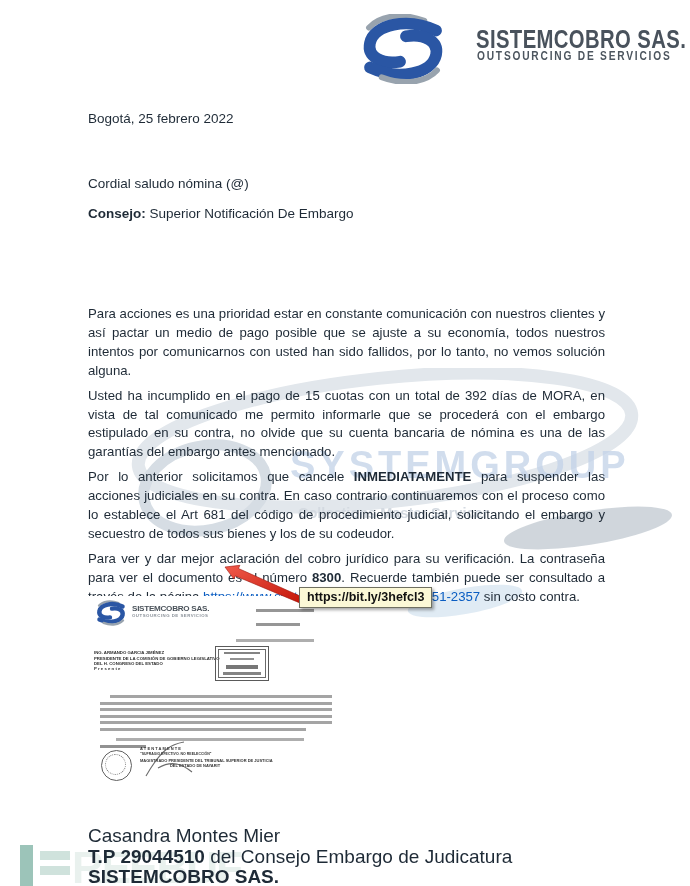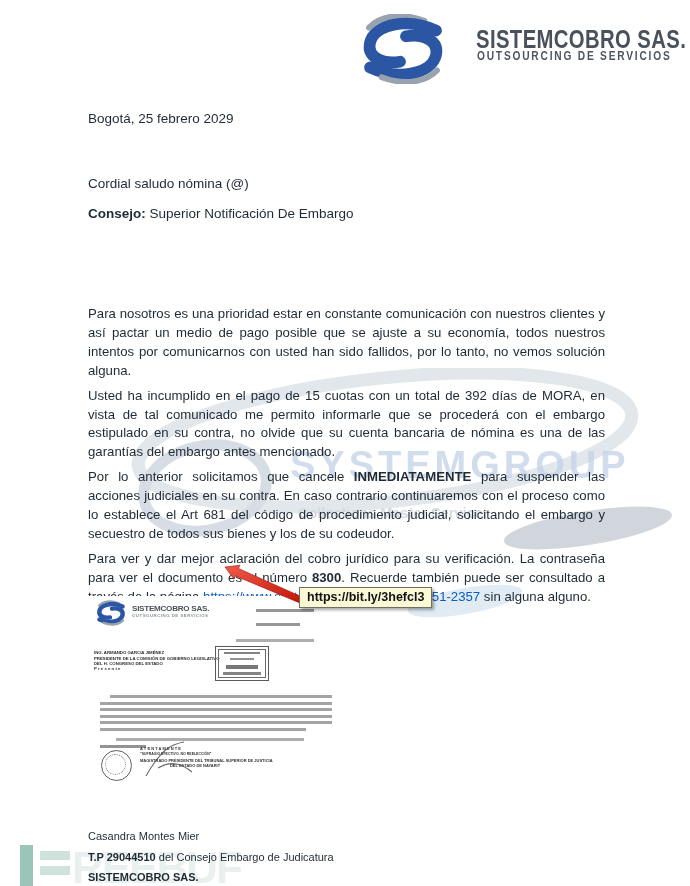"Bogotá, 25 febrero 2029" div.abs { text: 2029 -> 2022 }
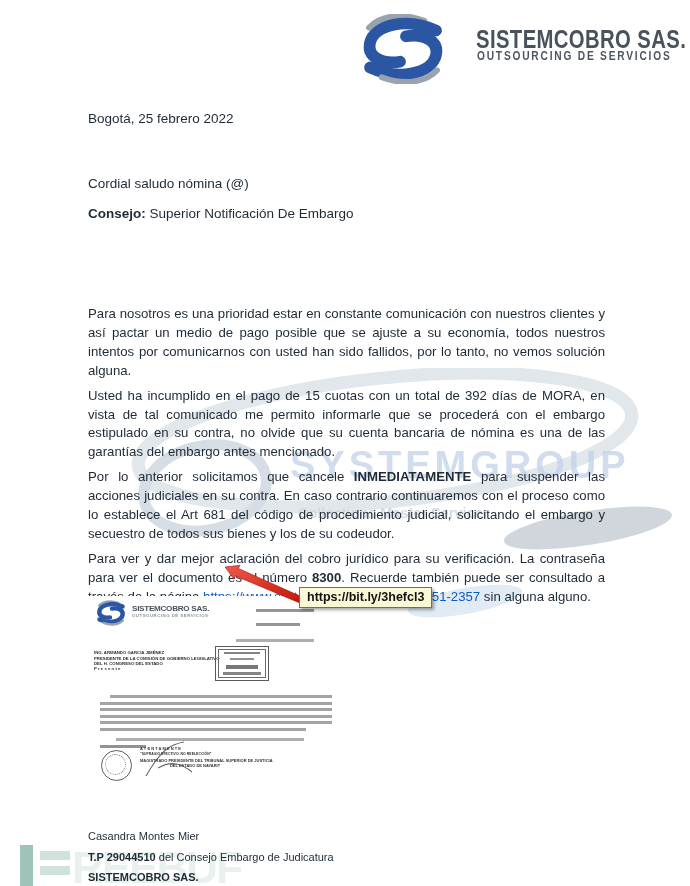"Para nosotros es una prioridad" p { text: nosotros -> acciones }
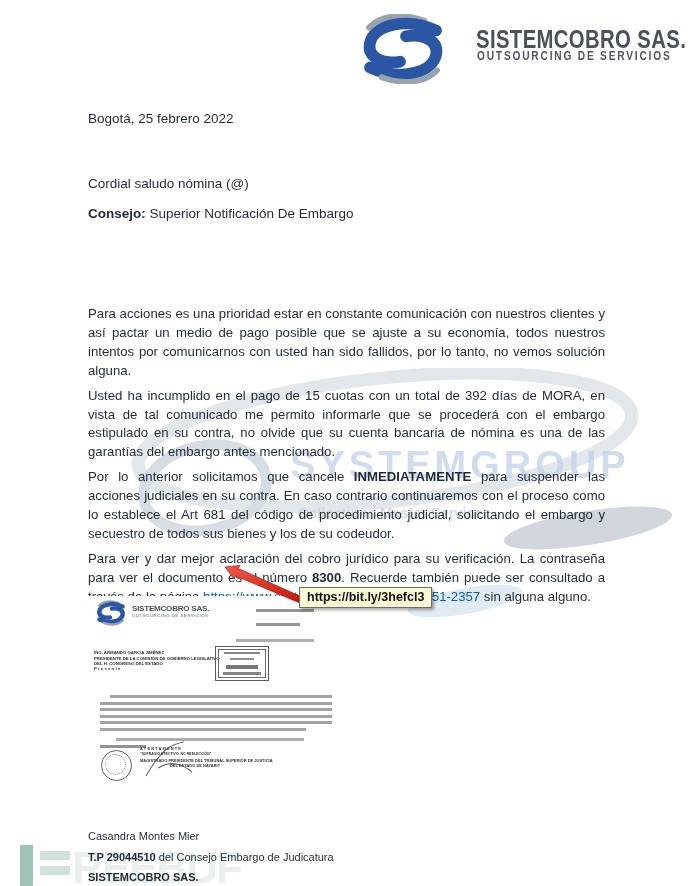"sin alguna alguno." span { text: alguna alguno -> costo contra }
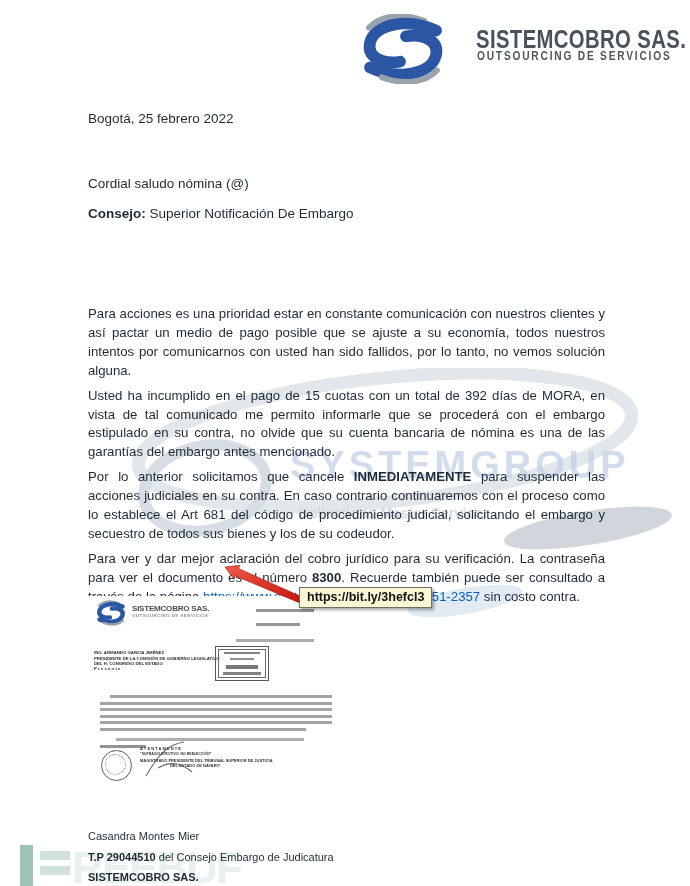"Casandra Montes Mier" .sig-block { font-size: 11px -> 19px }
